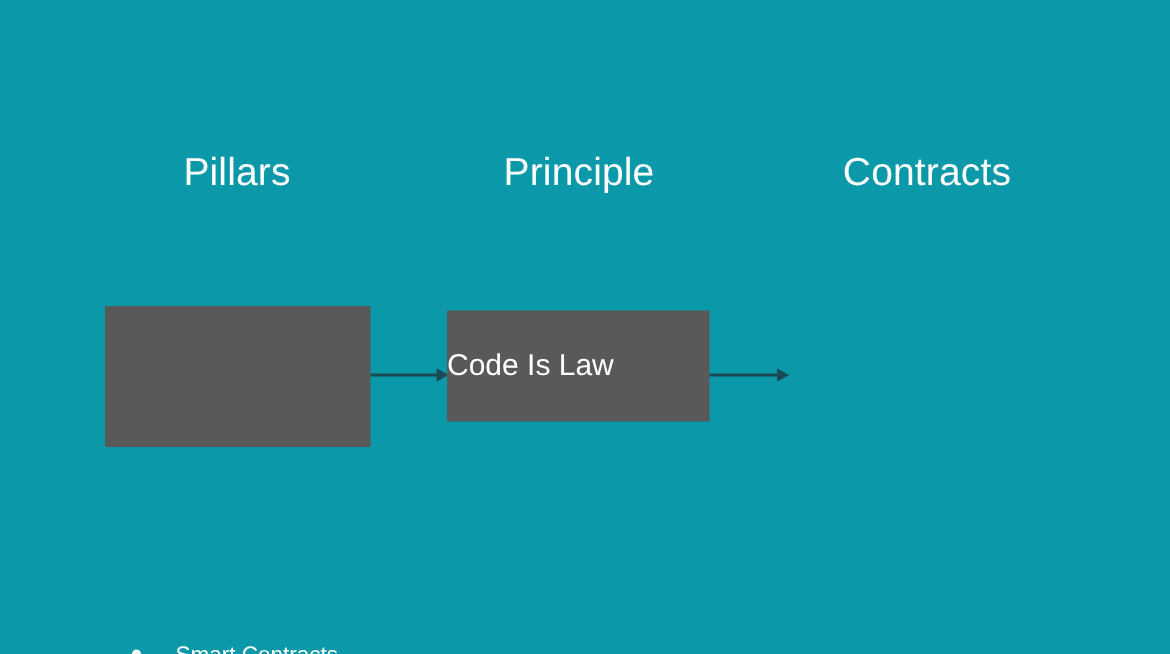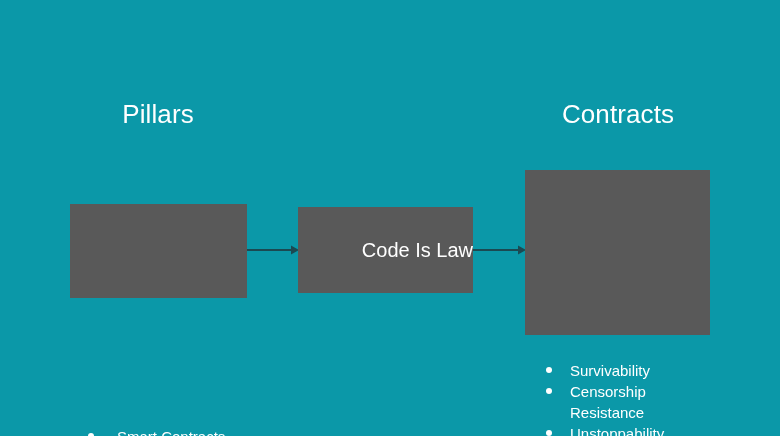"Principle" div.heading { html: none -> <div>Principle</div> }
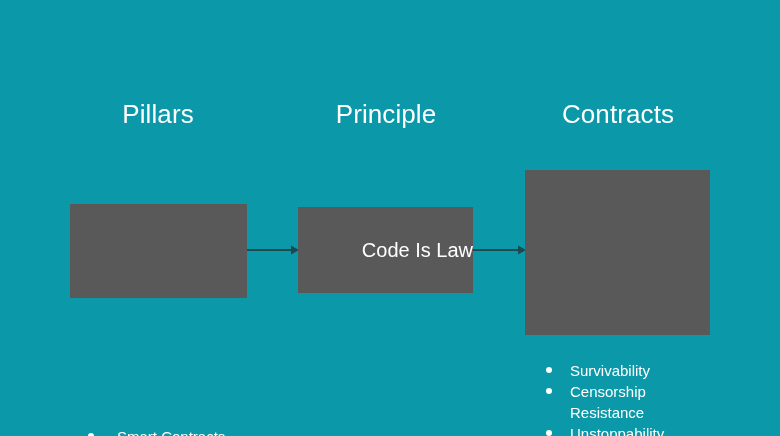"Code Is Law" #node-principle { height: 86px -> 74px; justify-content: flex-end -> flex-start }
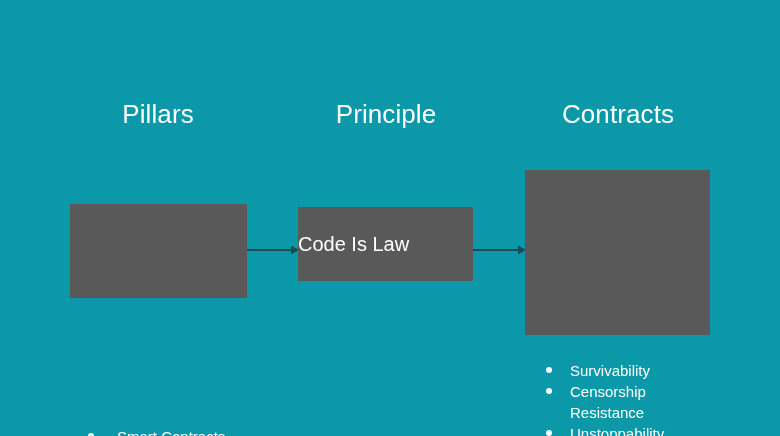"Survivability" div.node { html: <div> <ul> <li> <span></span> <span>Survivability</span> </li> <li> <span></span> <span>Censorship Resistance</span> </li> <li> <span></span> <span>Unstoppability</span> </li> </ul> </div> -> none }
